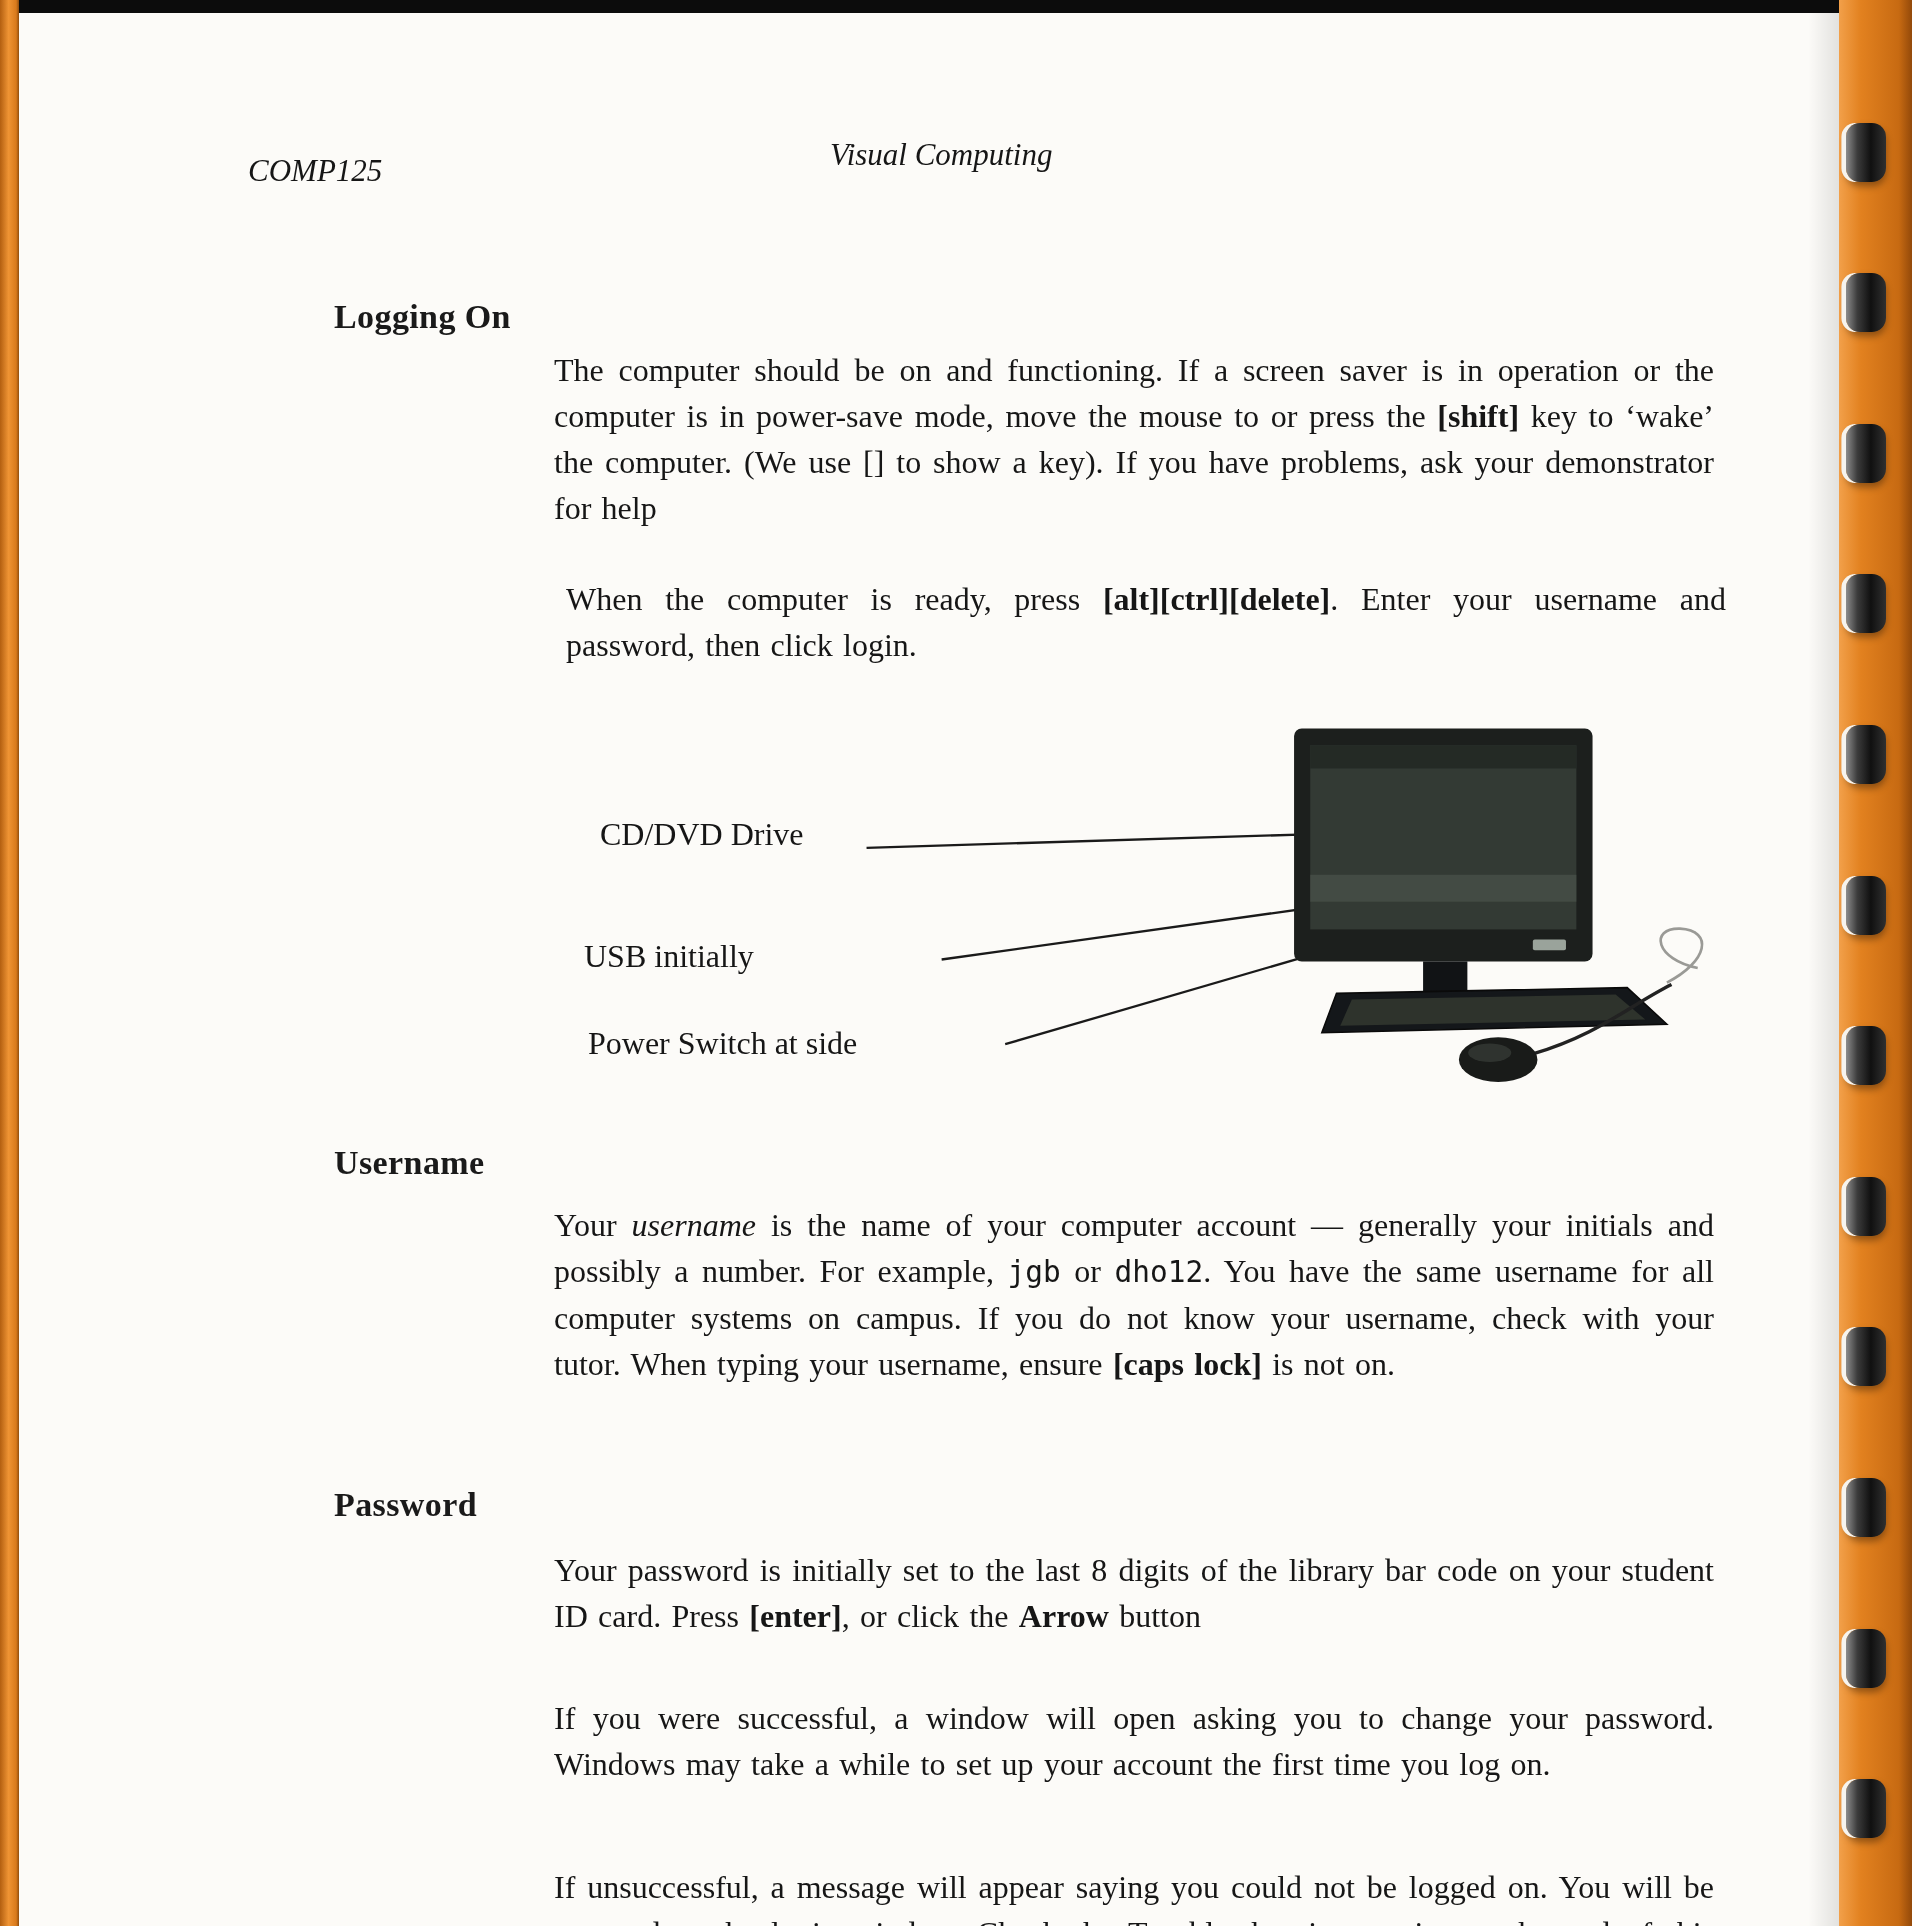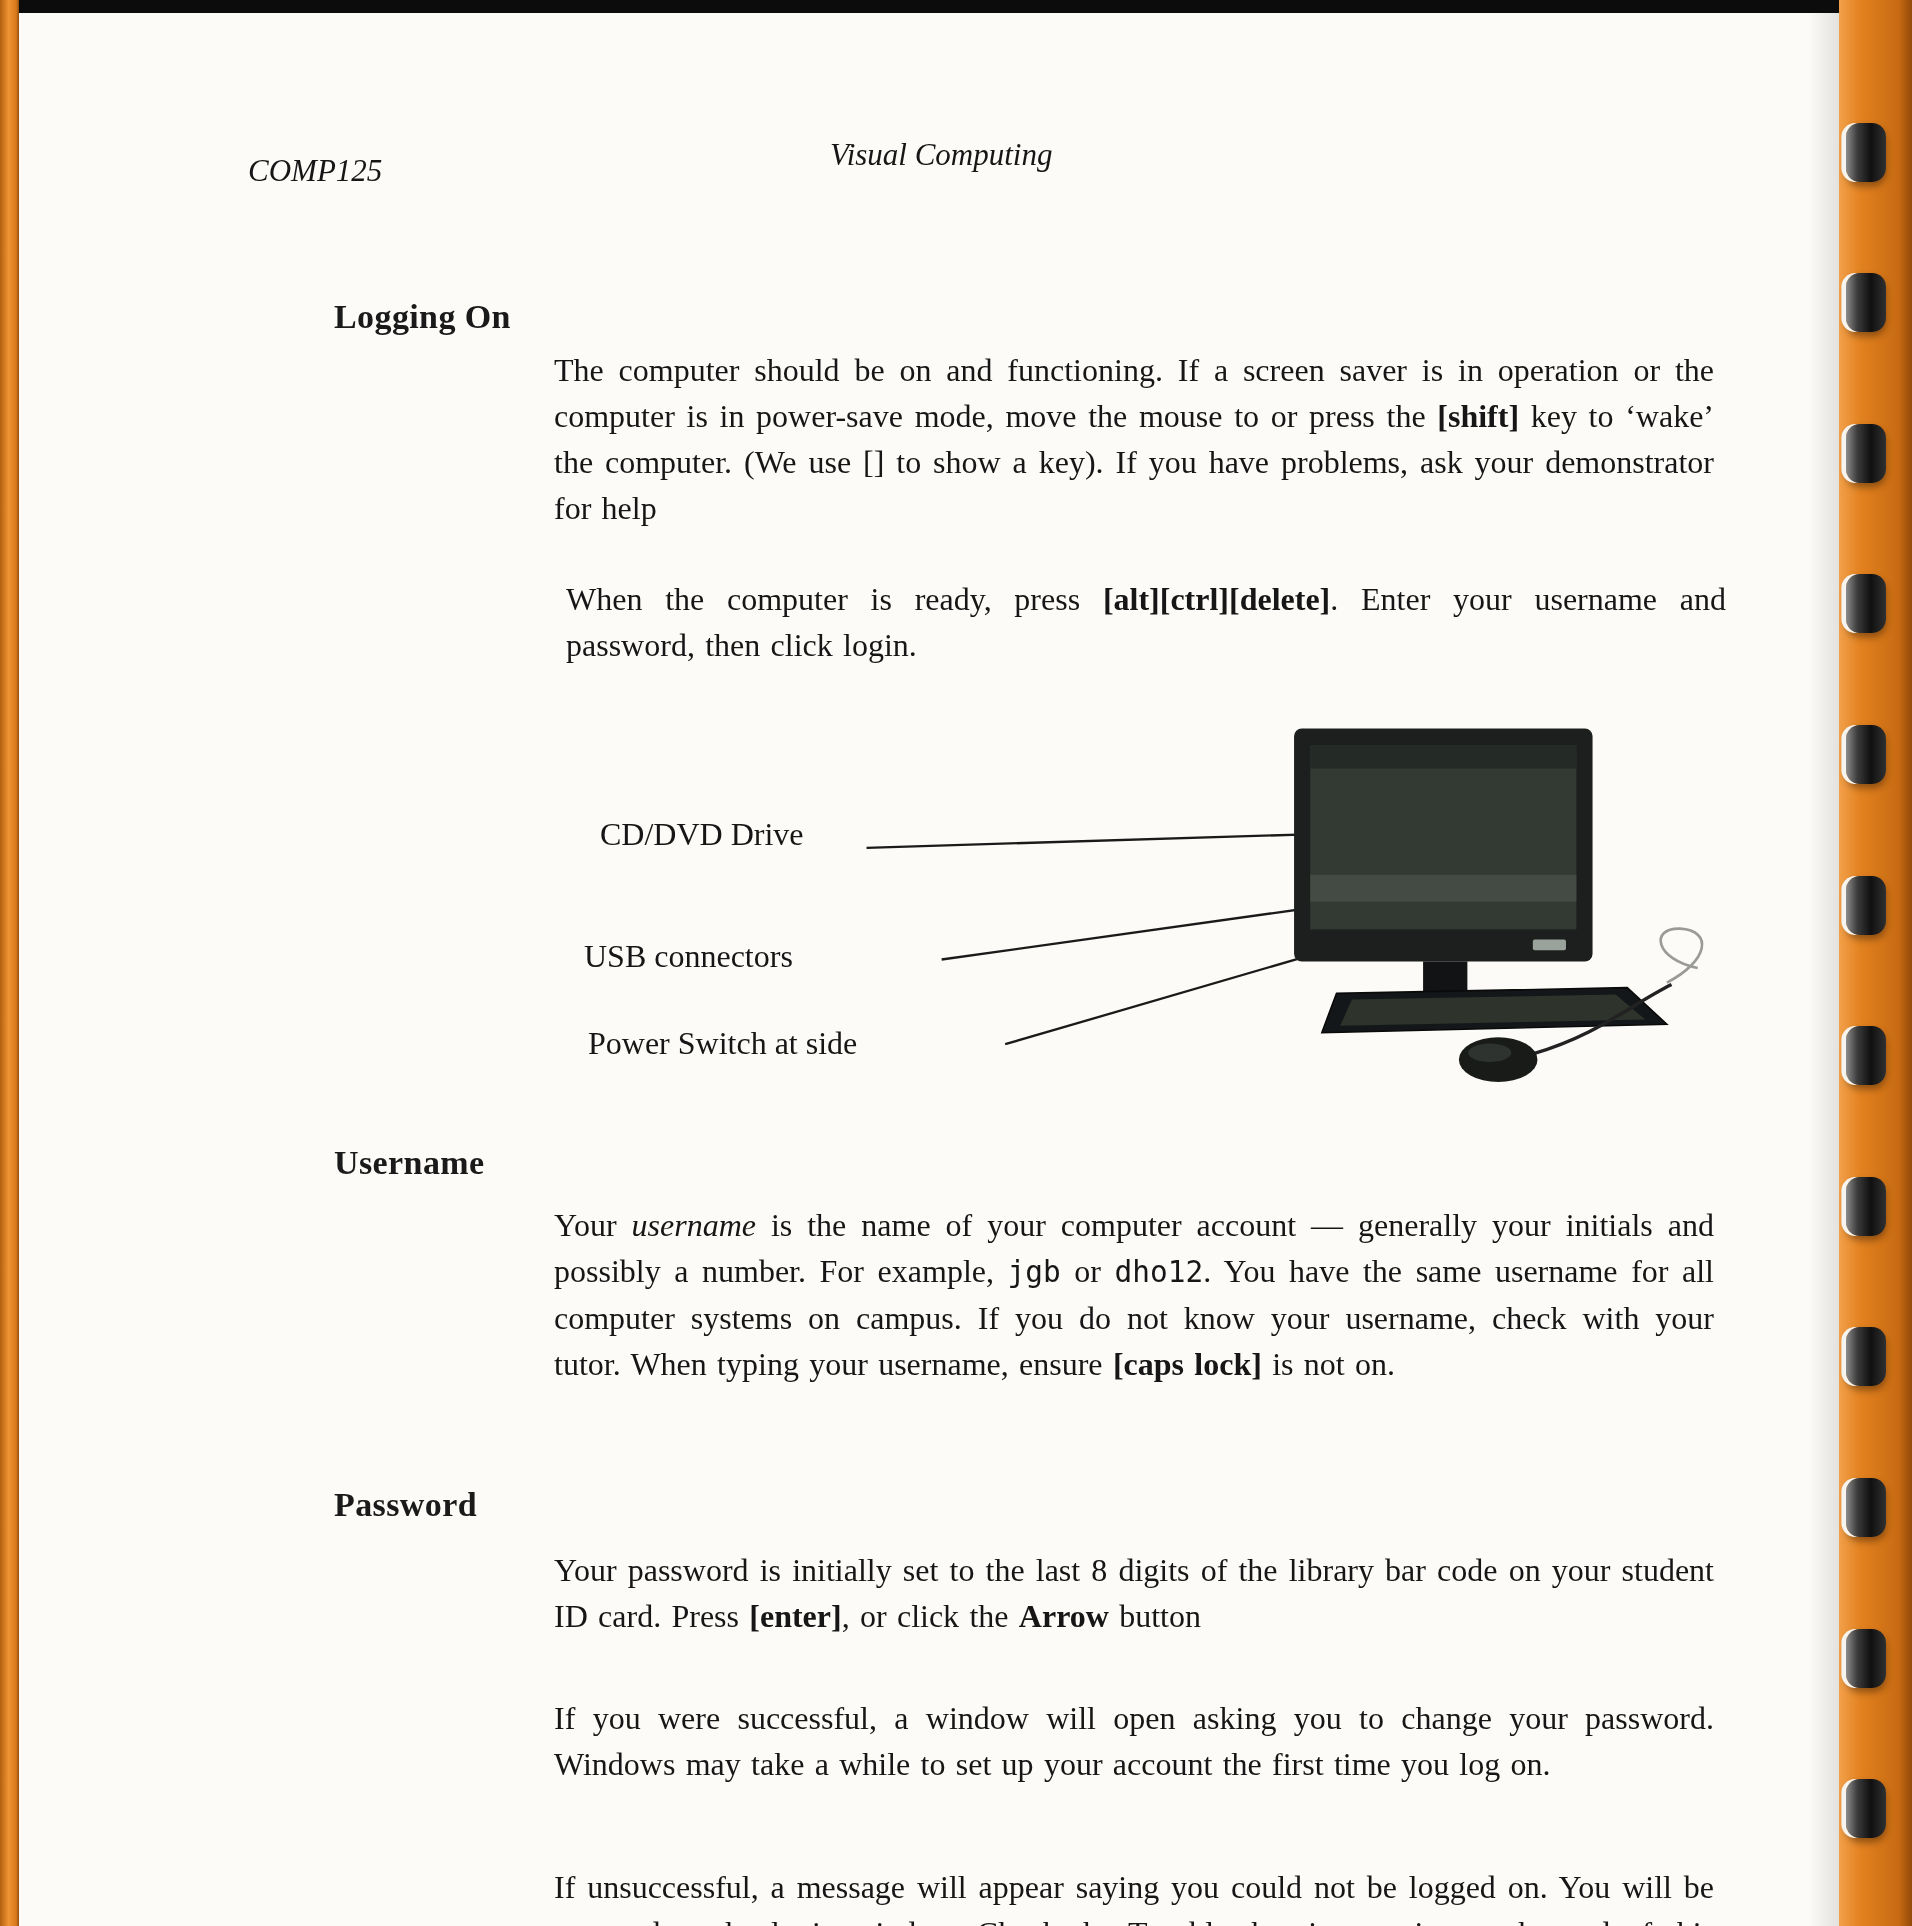"USB connectors" span.fig-label { text: connectors -> initially }
